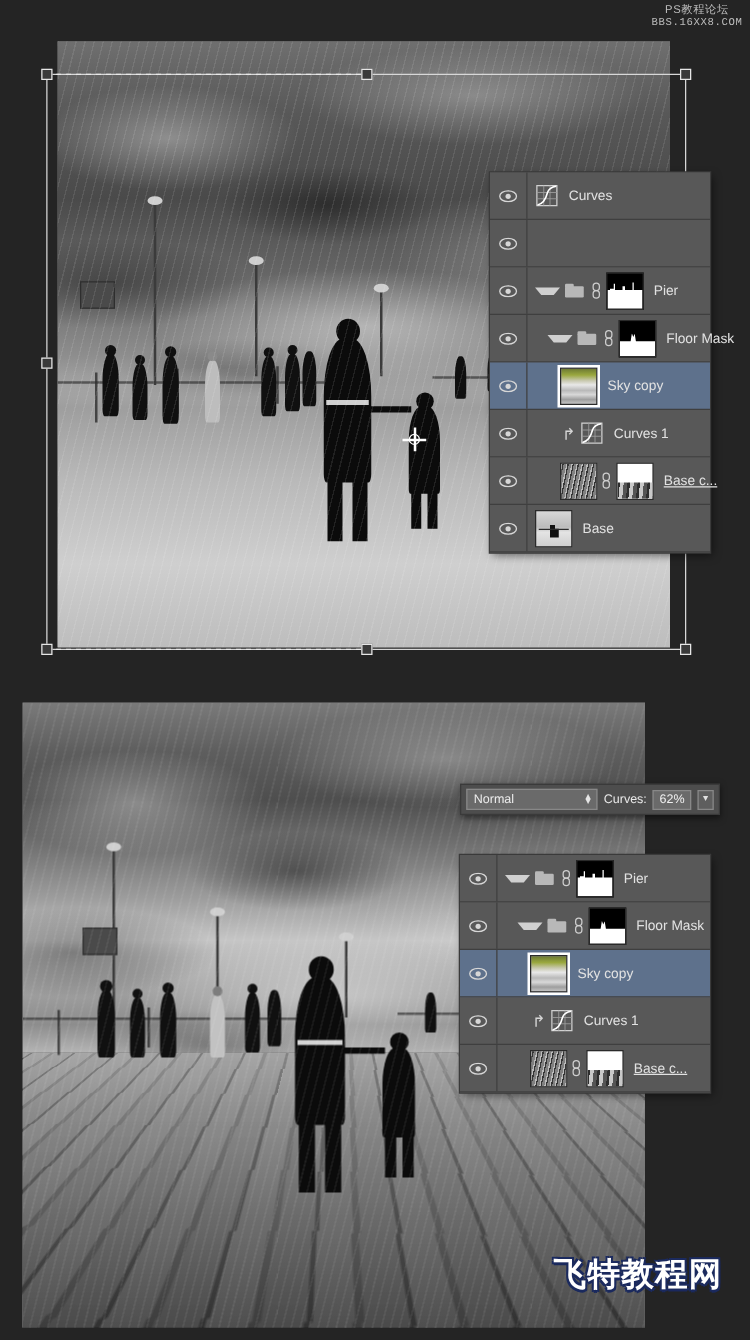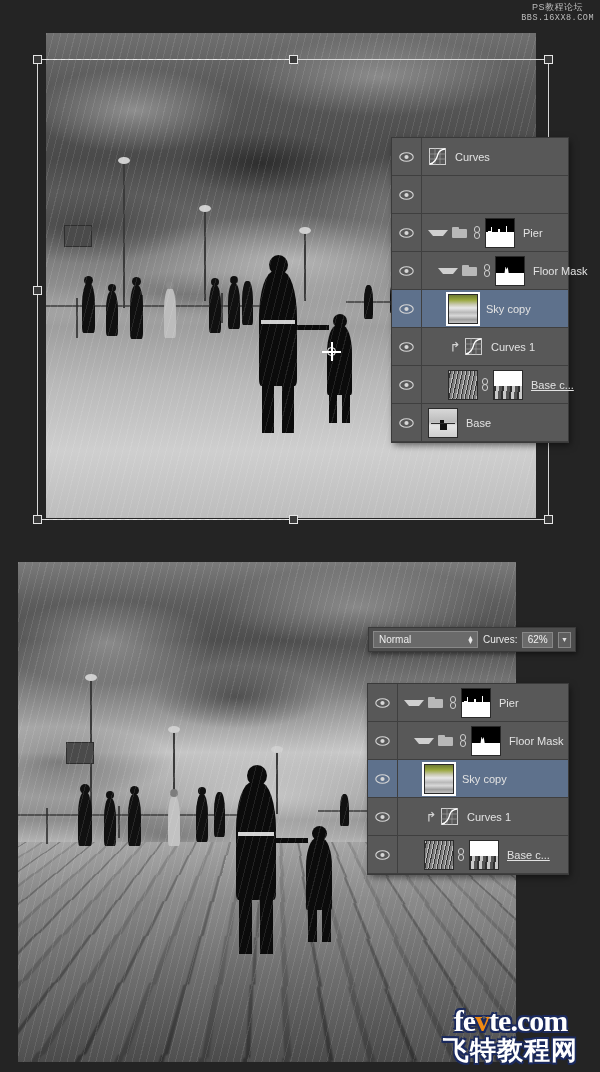"fevte.com" div.fv-line1 { html: <div><span>fe</span><span>v</span><span>te.com</span></div> -> none }
